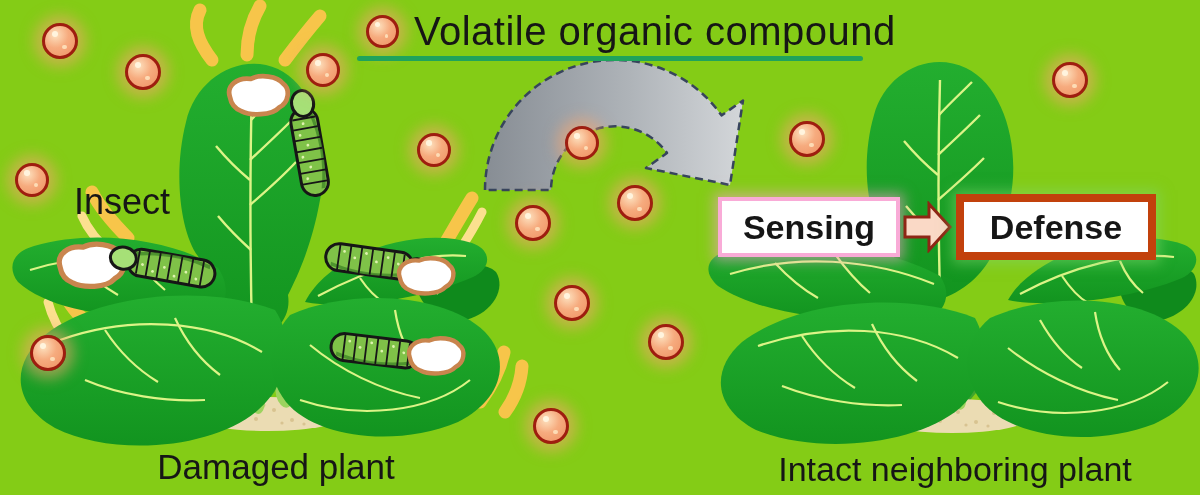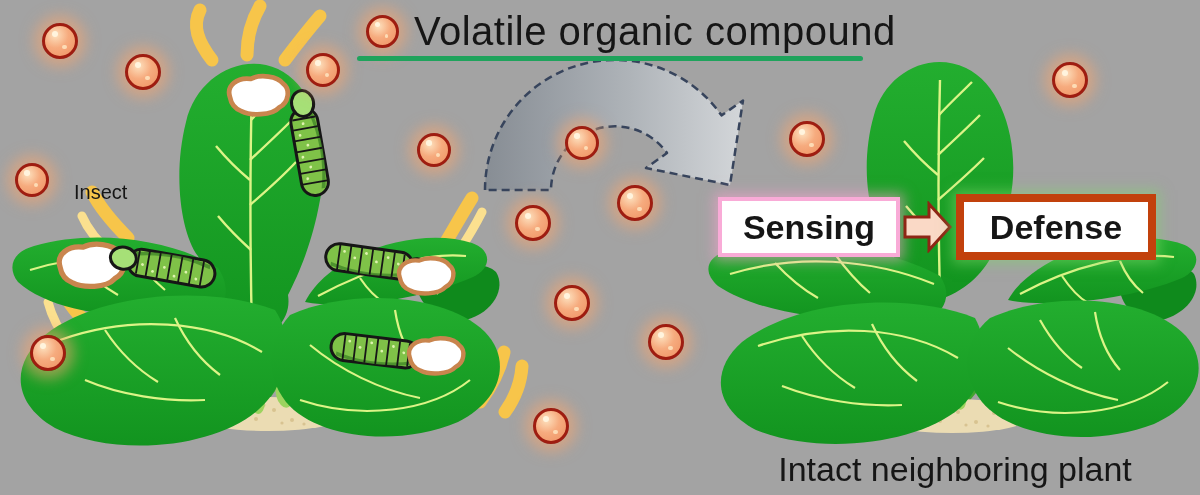"Volatile organic compound" .stage { background: #a3a3a3 -> #84cc16 }
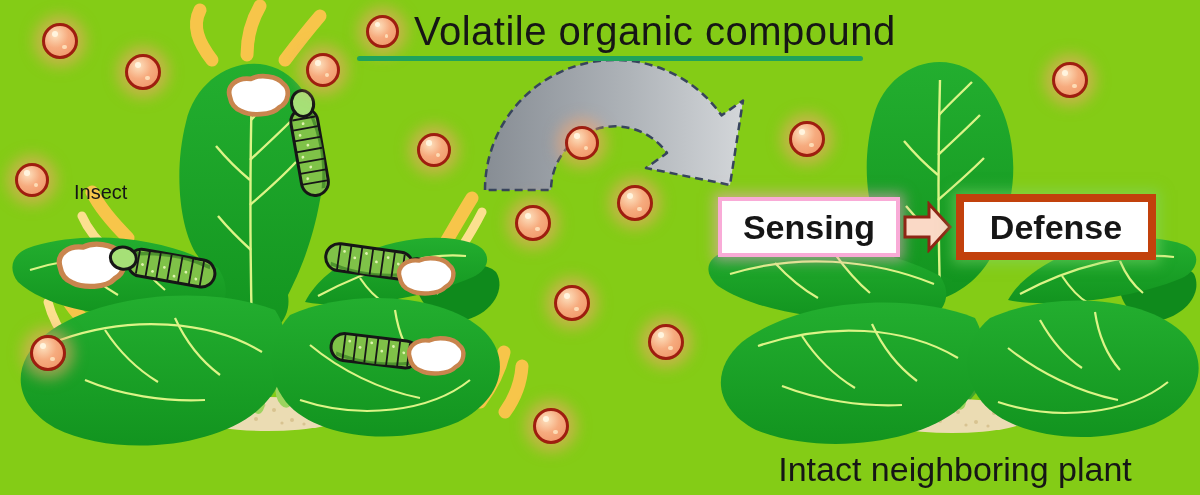"Insect" .lbl { font-size: 20px -> 36px }
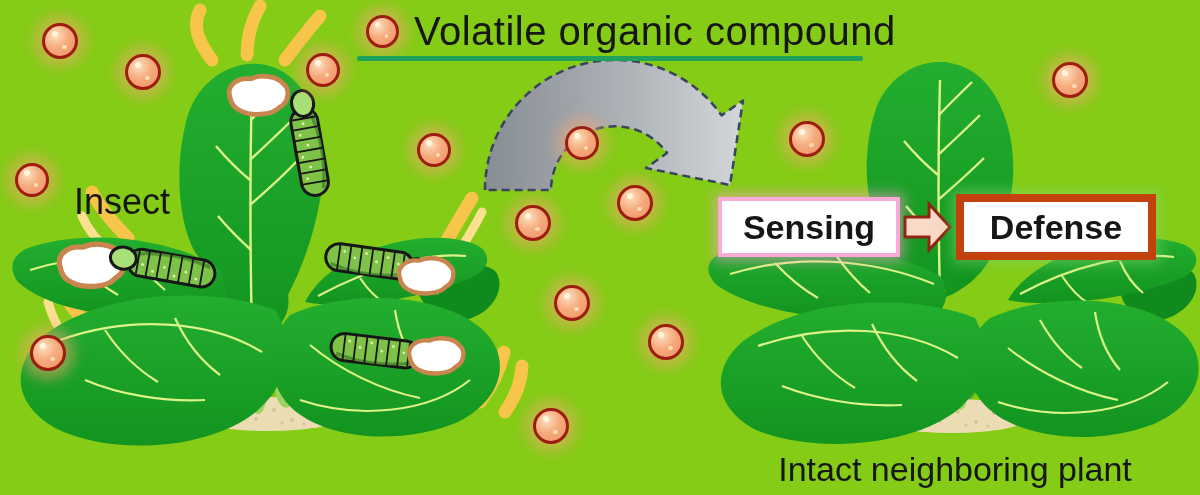"Damaged plant" div.lbl { html: none -> <div>Damaged plant</div> }
